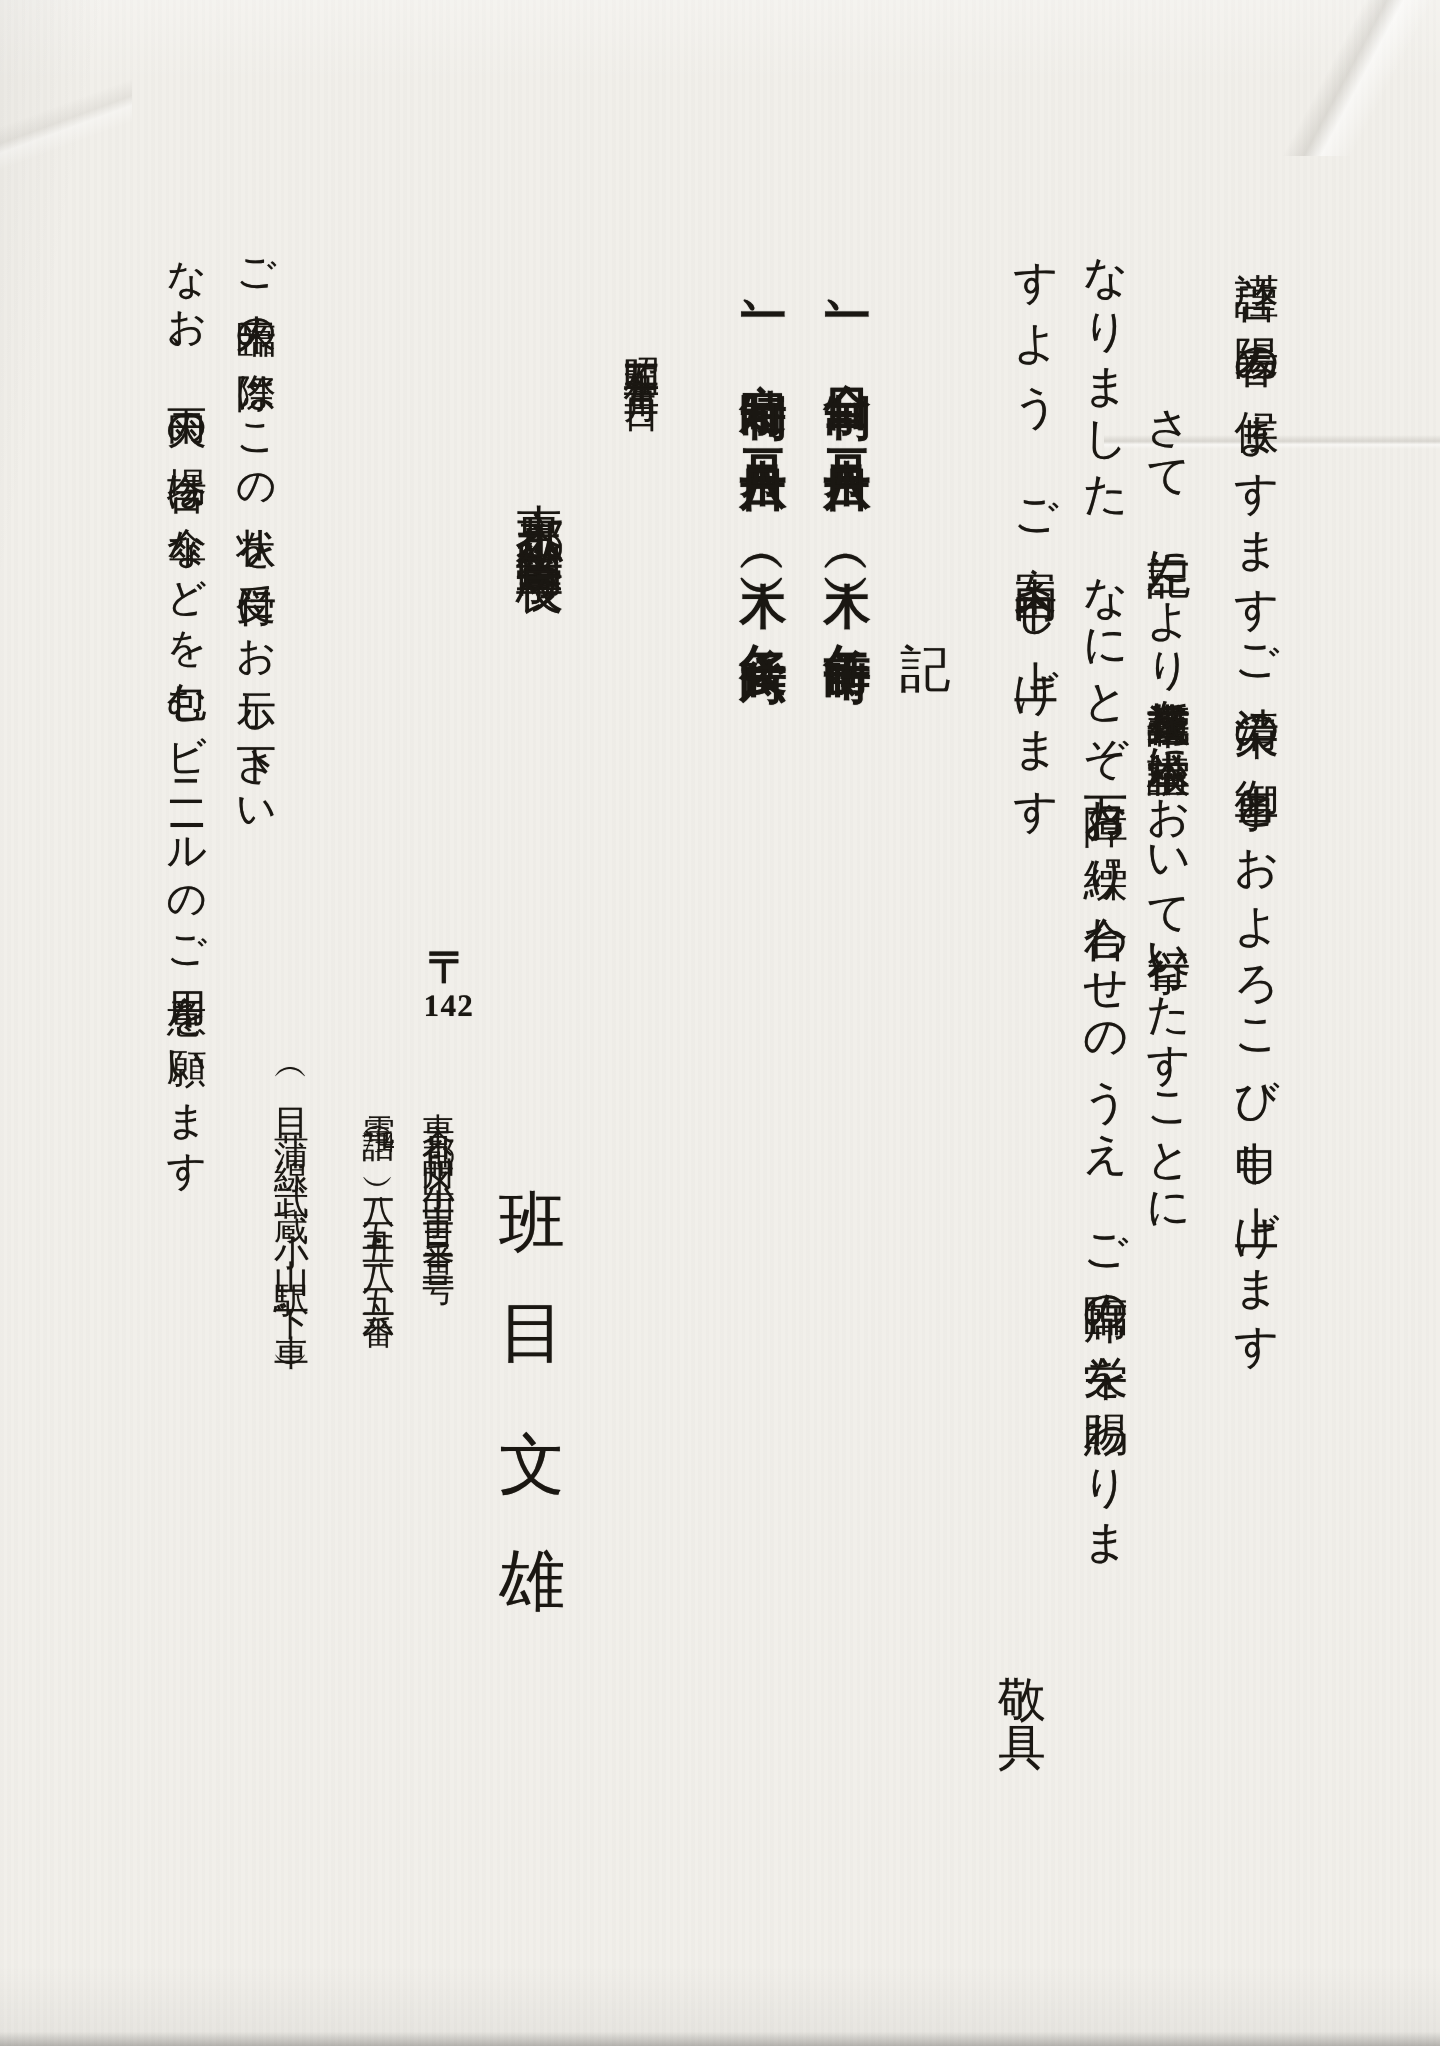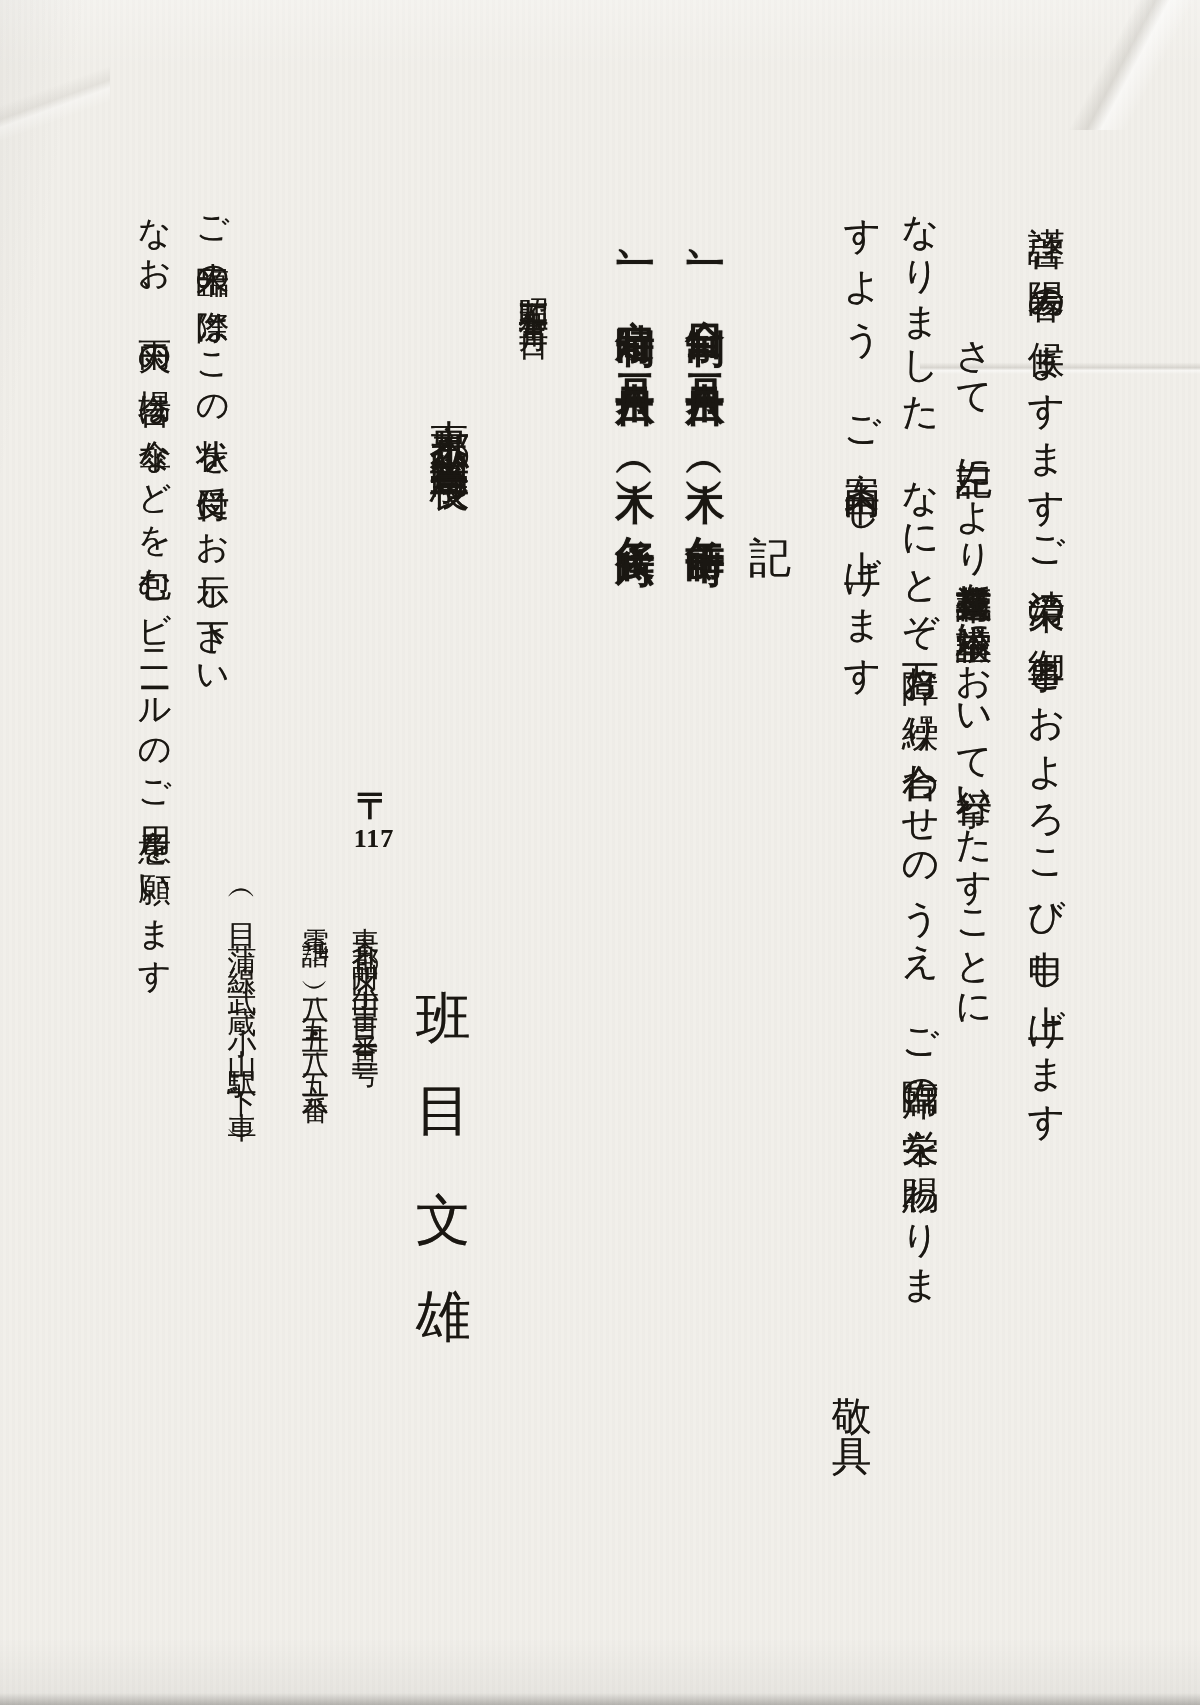"117" div.postal-num { text: 117 -> 142 }
